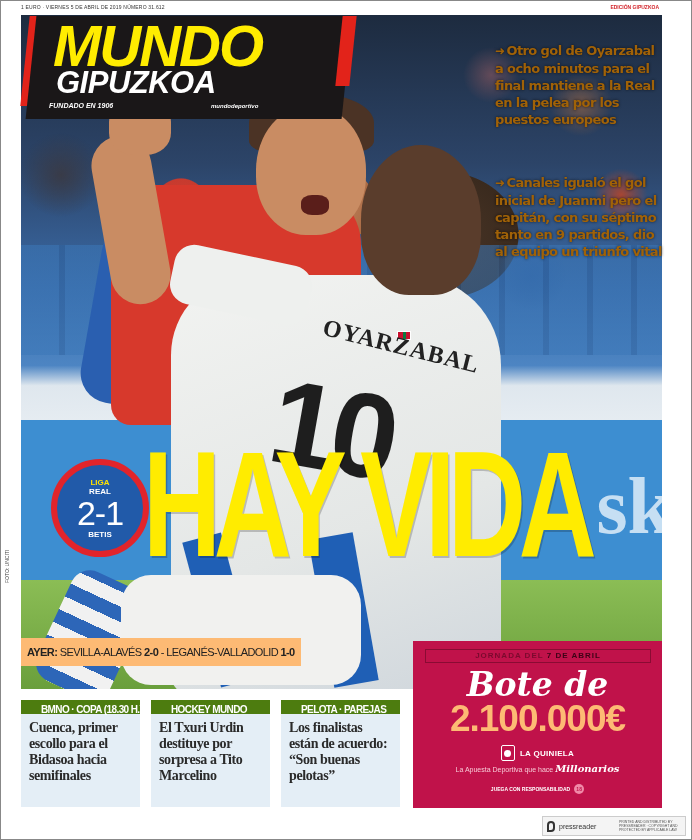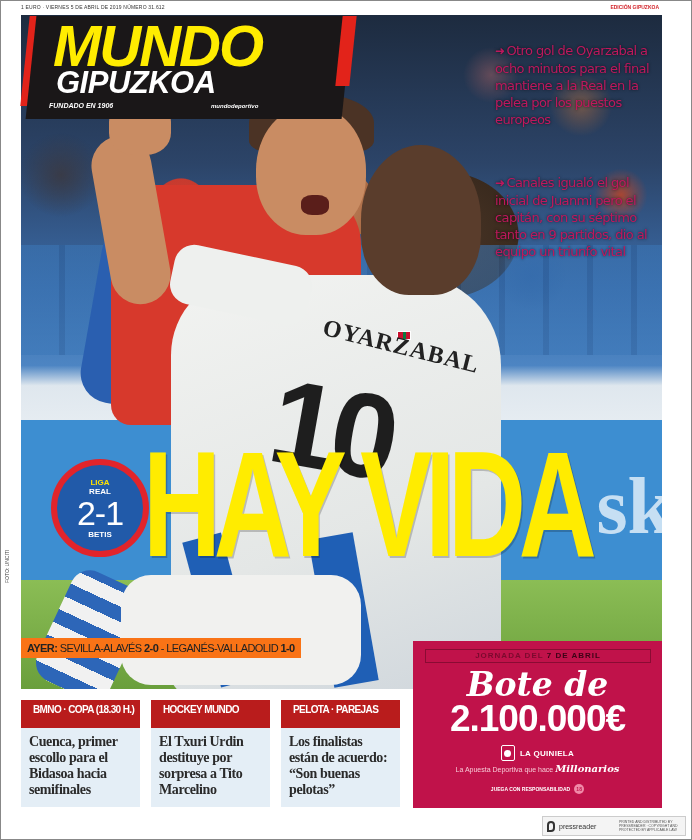"➜ Otro gol de Oyarzabal" .deck { color: #be185d -> #a16207; font-weight: normal -> bold }
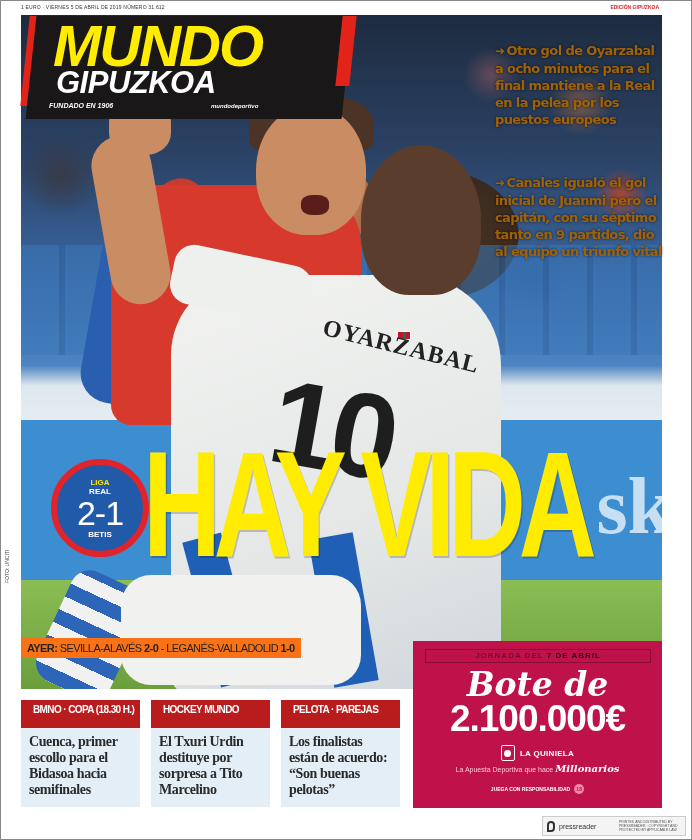"AYER:" .results { background: #f97316 -> #fdba74; height: 20px -> 28px }
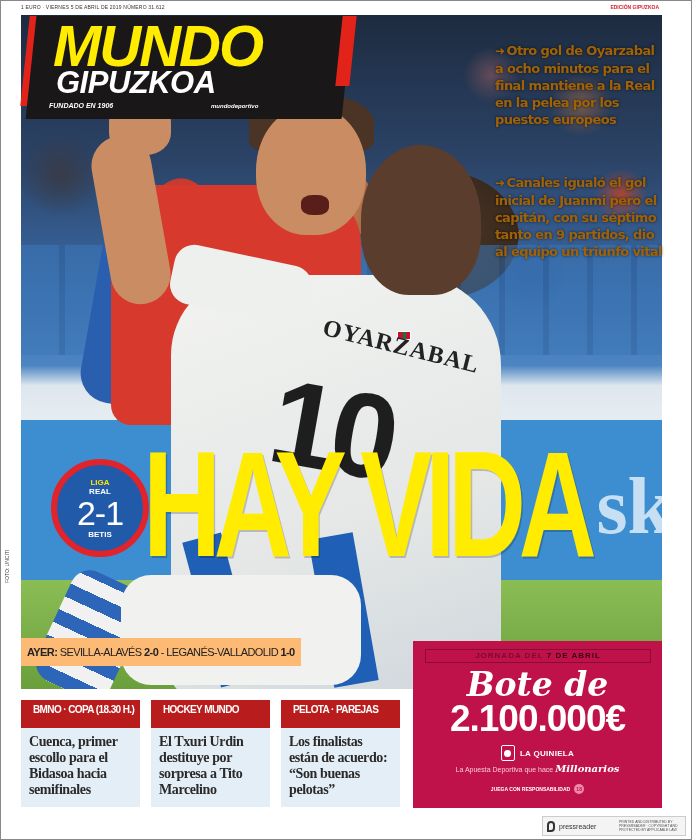"BMNO · COPA (18.30 H.)" .news-tag { background: #b91c1c -> #4d7c0f; height: 28px -> 14px; padding-left: 12px -> 20px }
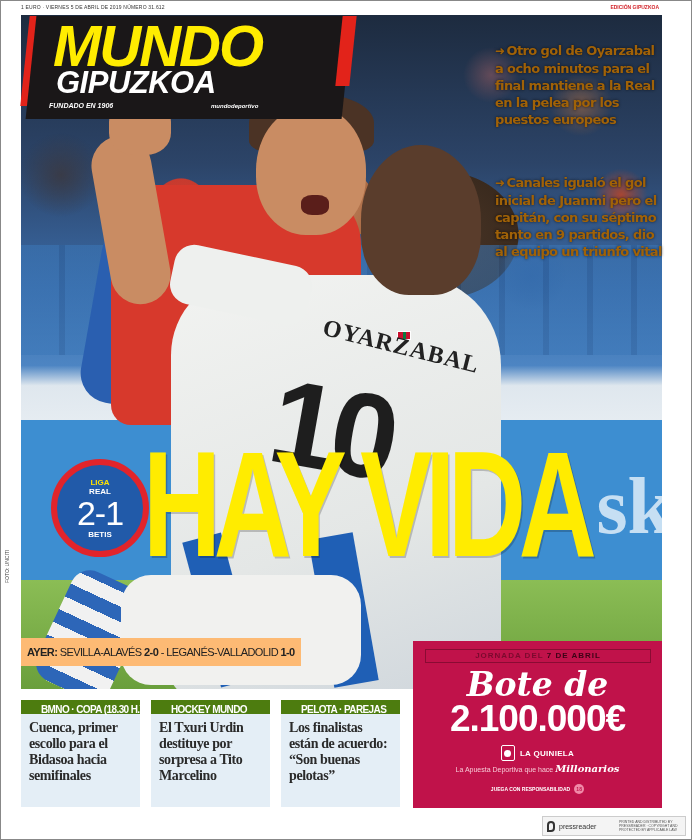"2.100.000€" .ad-amount { color: #ffffff -> #fdba74 }
